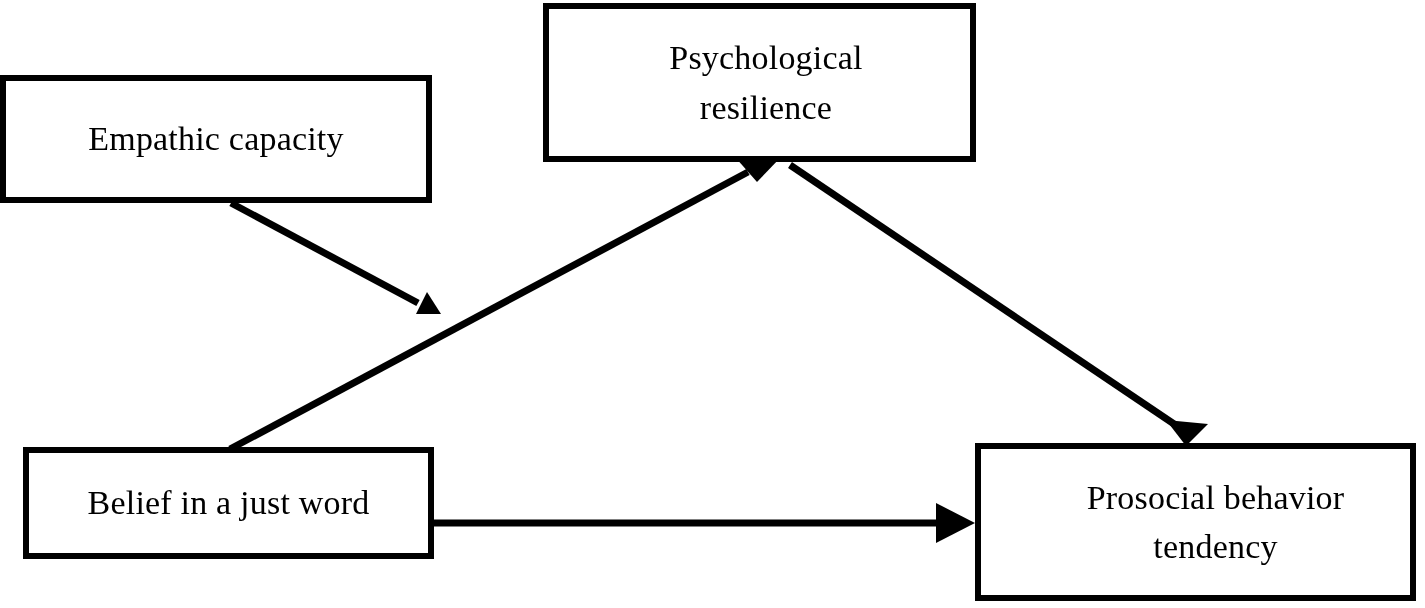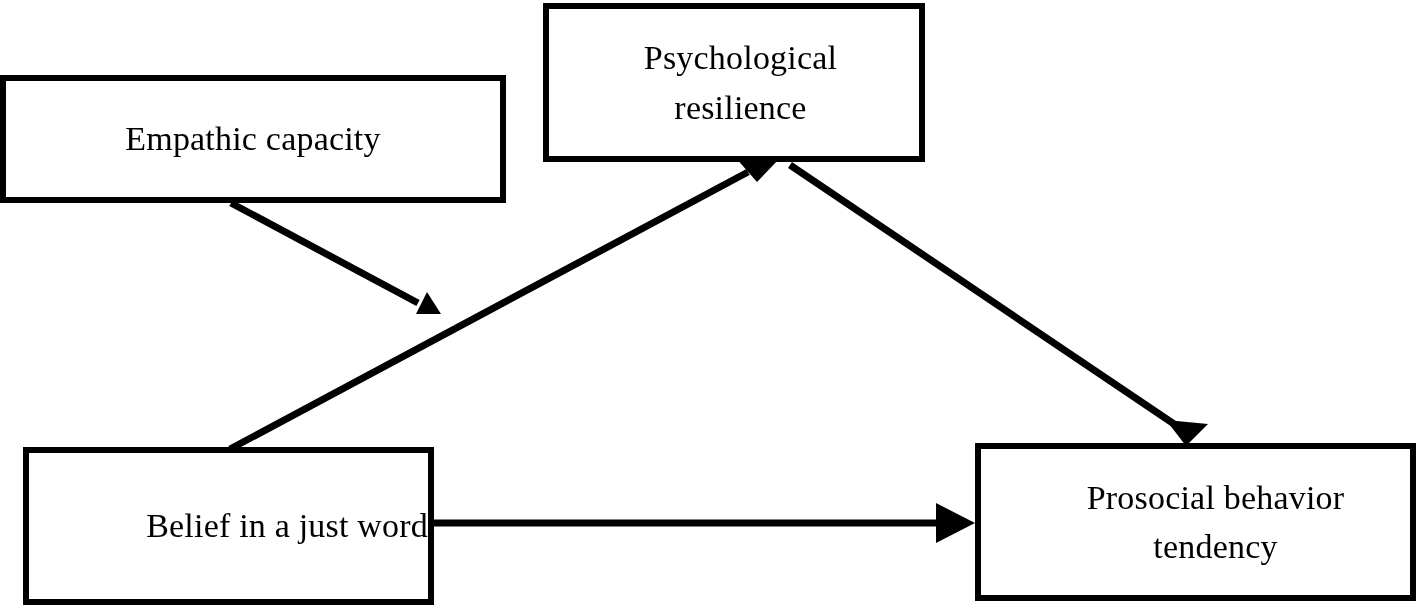"Psychological" #node-psychological-resilience { width: 382px -> 433px }
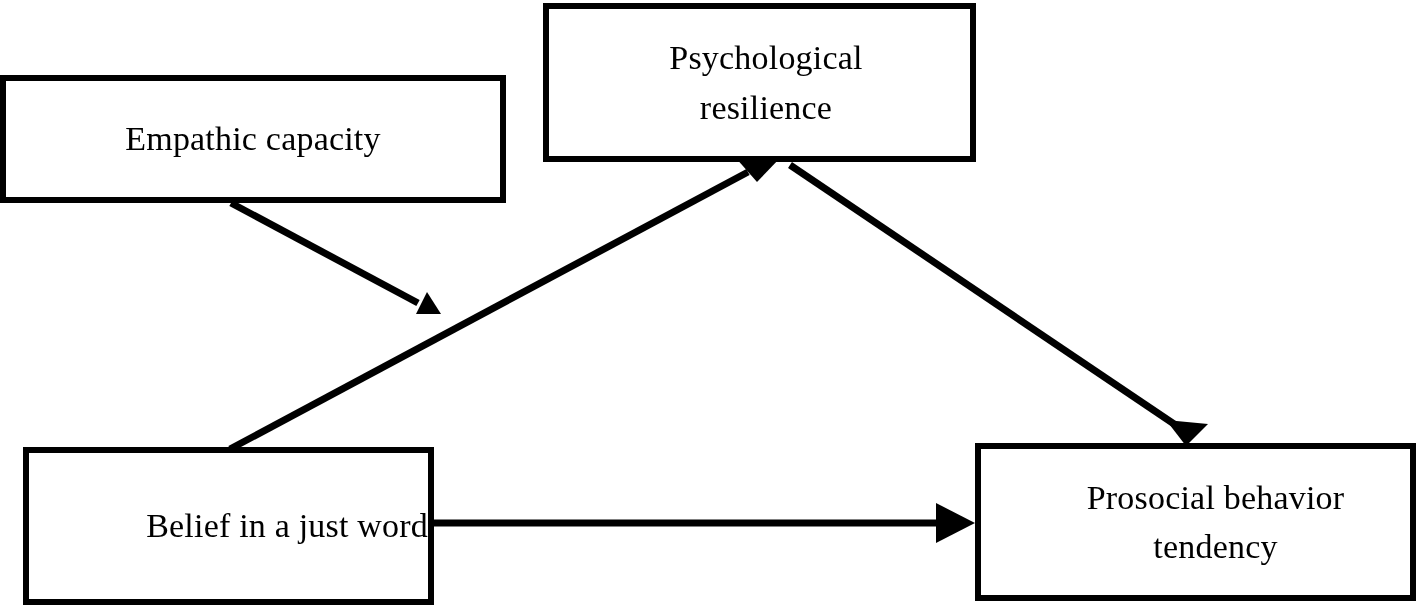"Empathic capacity" #node-empathic-capacity { width: 506px -> 432px }
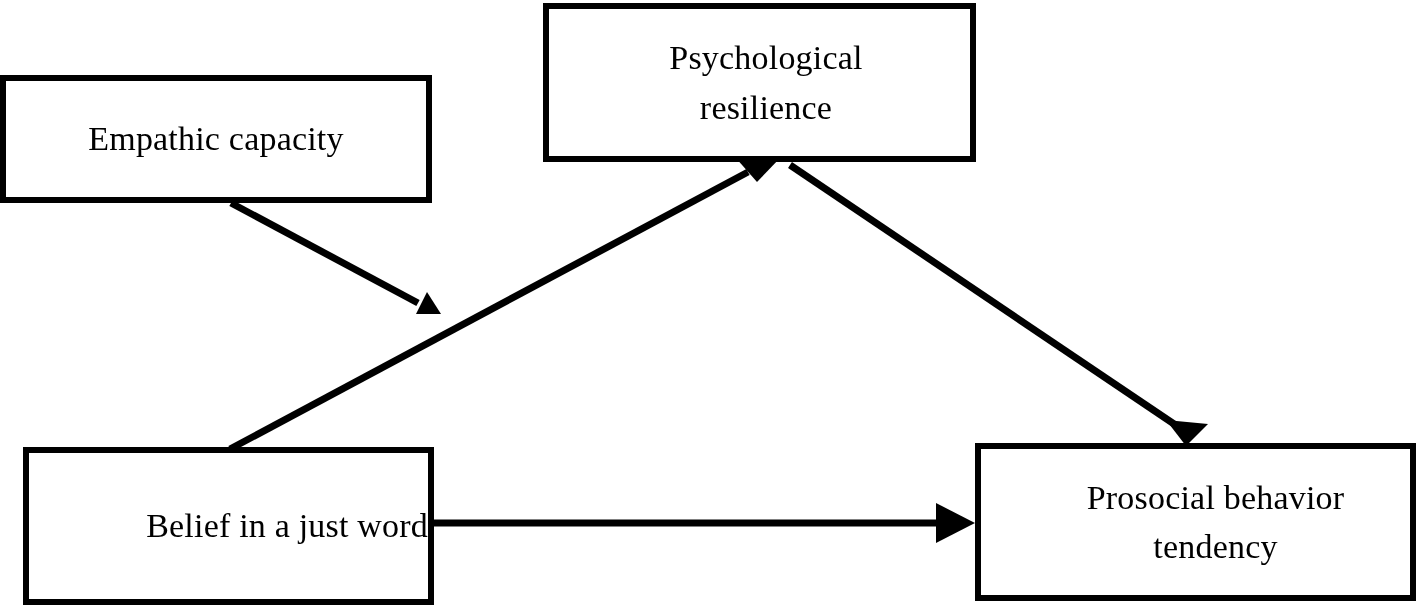"Belief in a just word" #node-belief-just-world { height: 158px -> 112px; justify-content: flex-end -> none }
